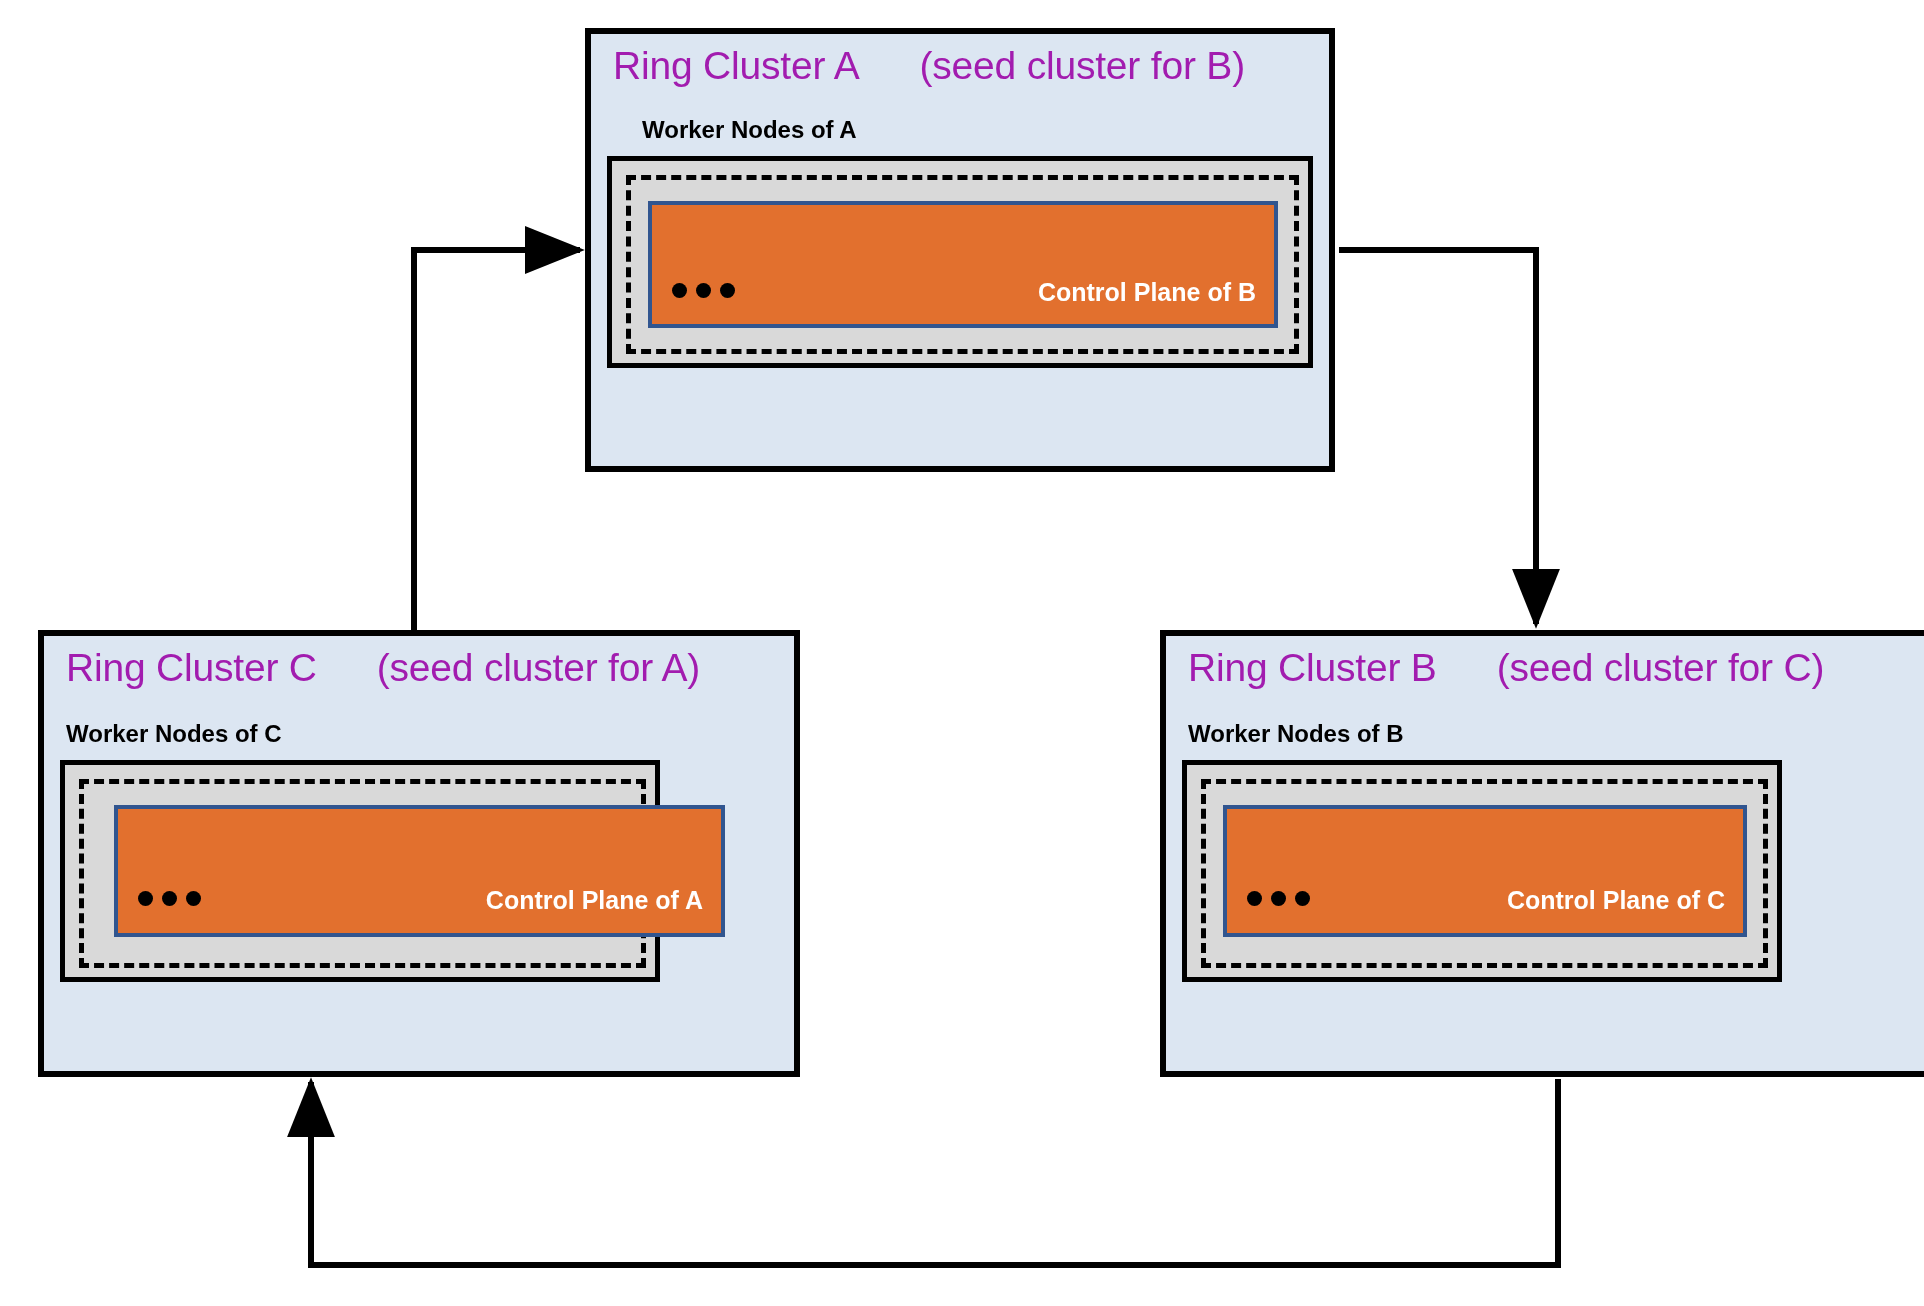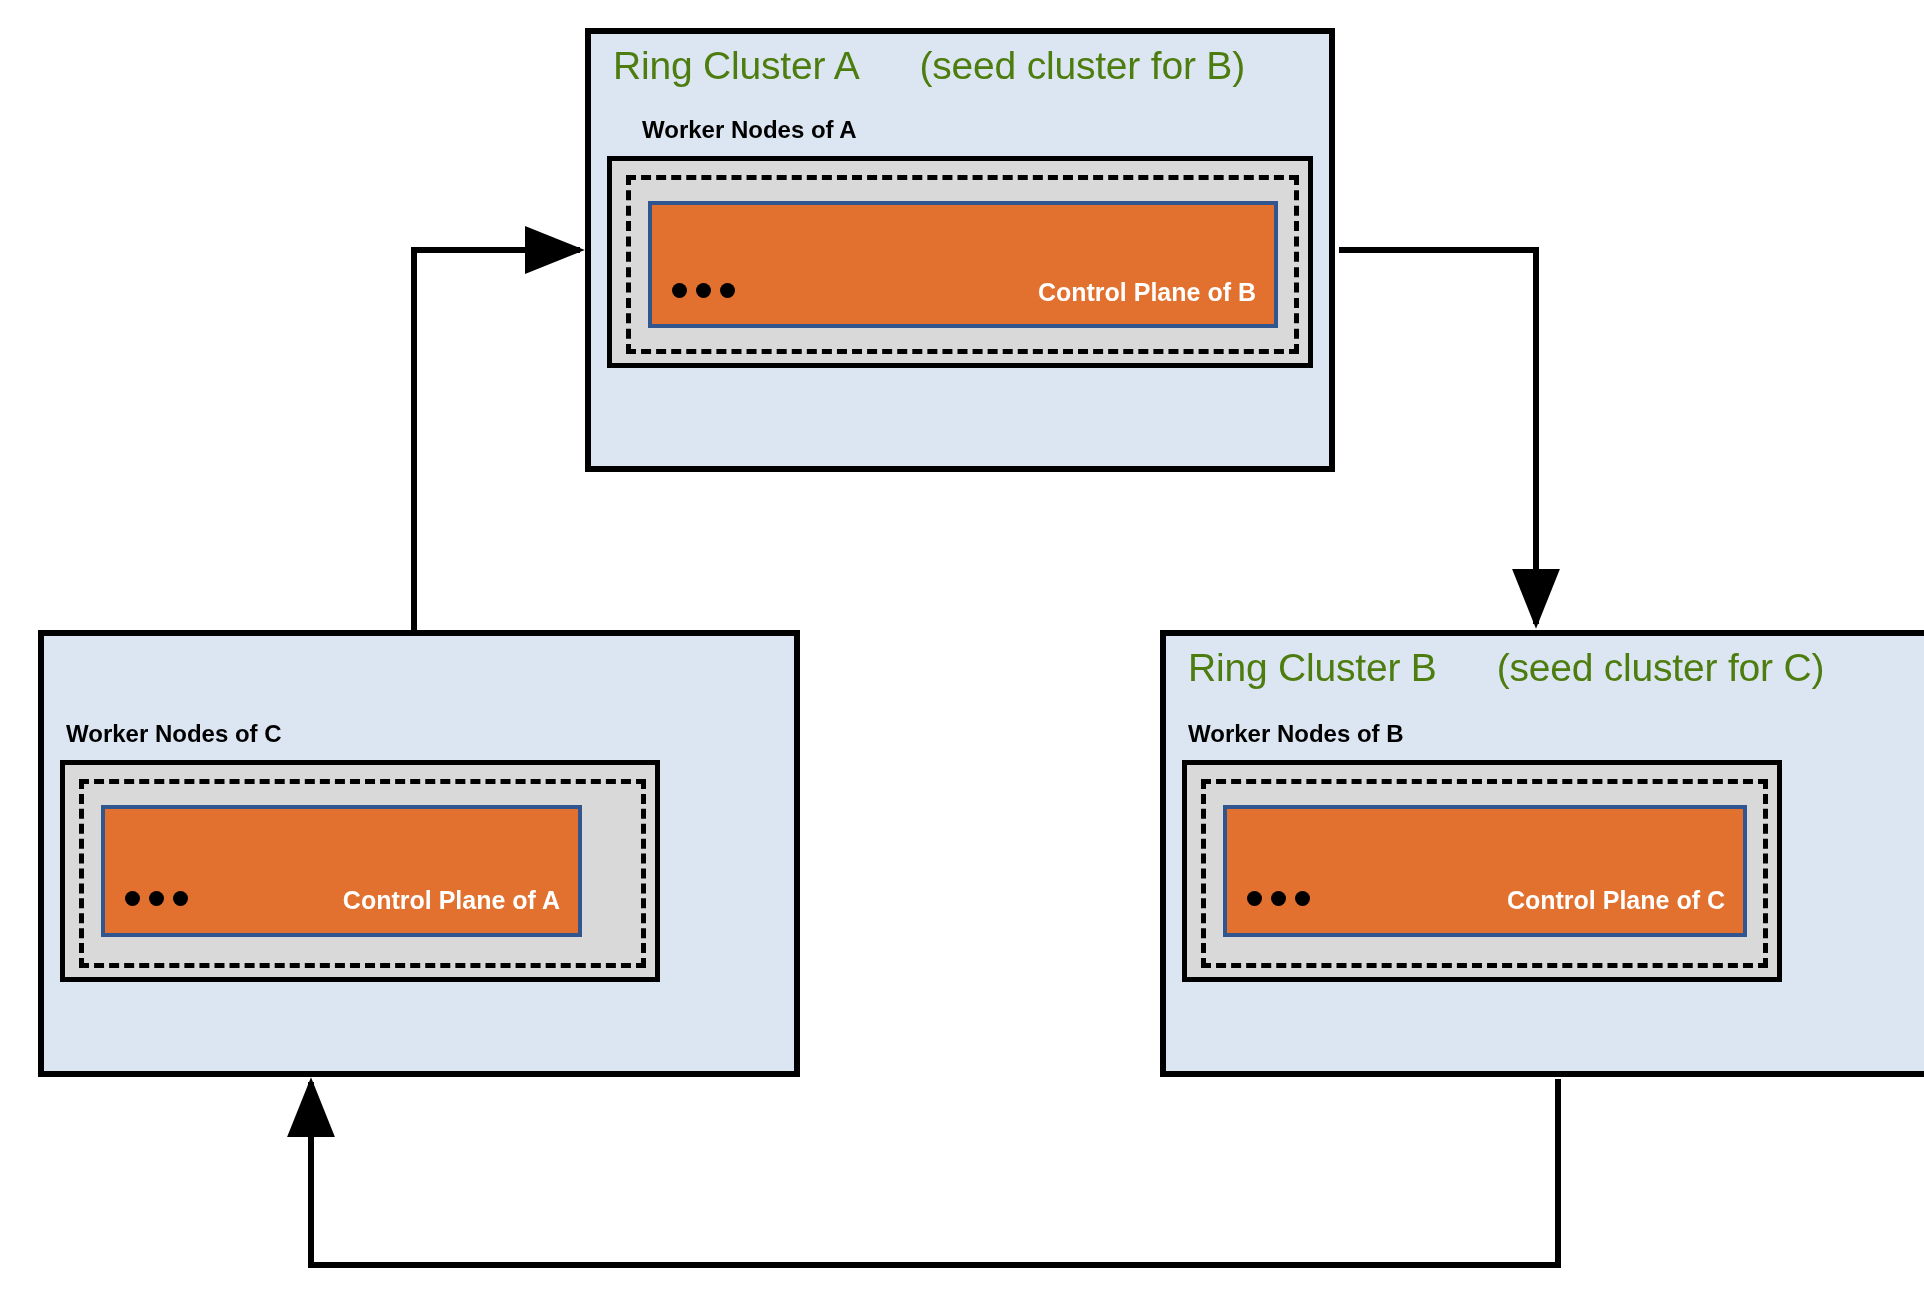"Ring Cluster A (seed cluster" .cluster-title { color: #4d7c0f -> #a21caf }
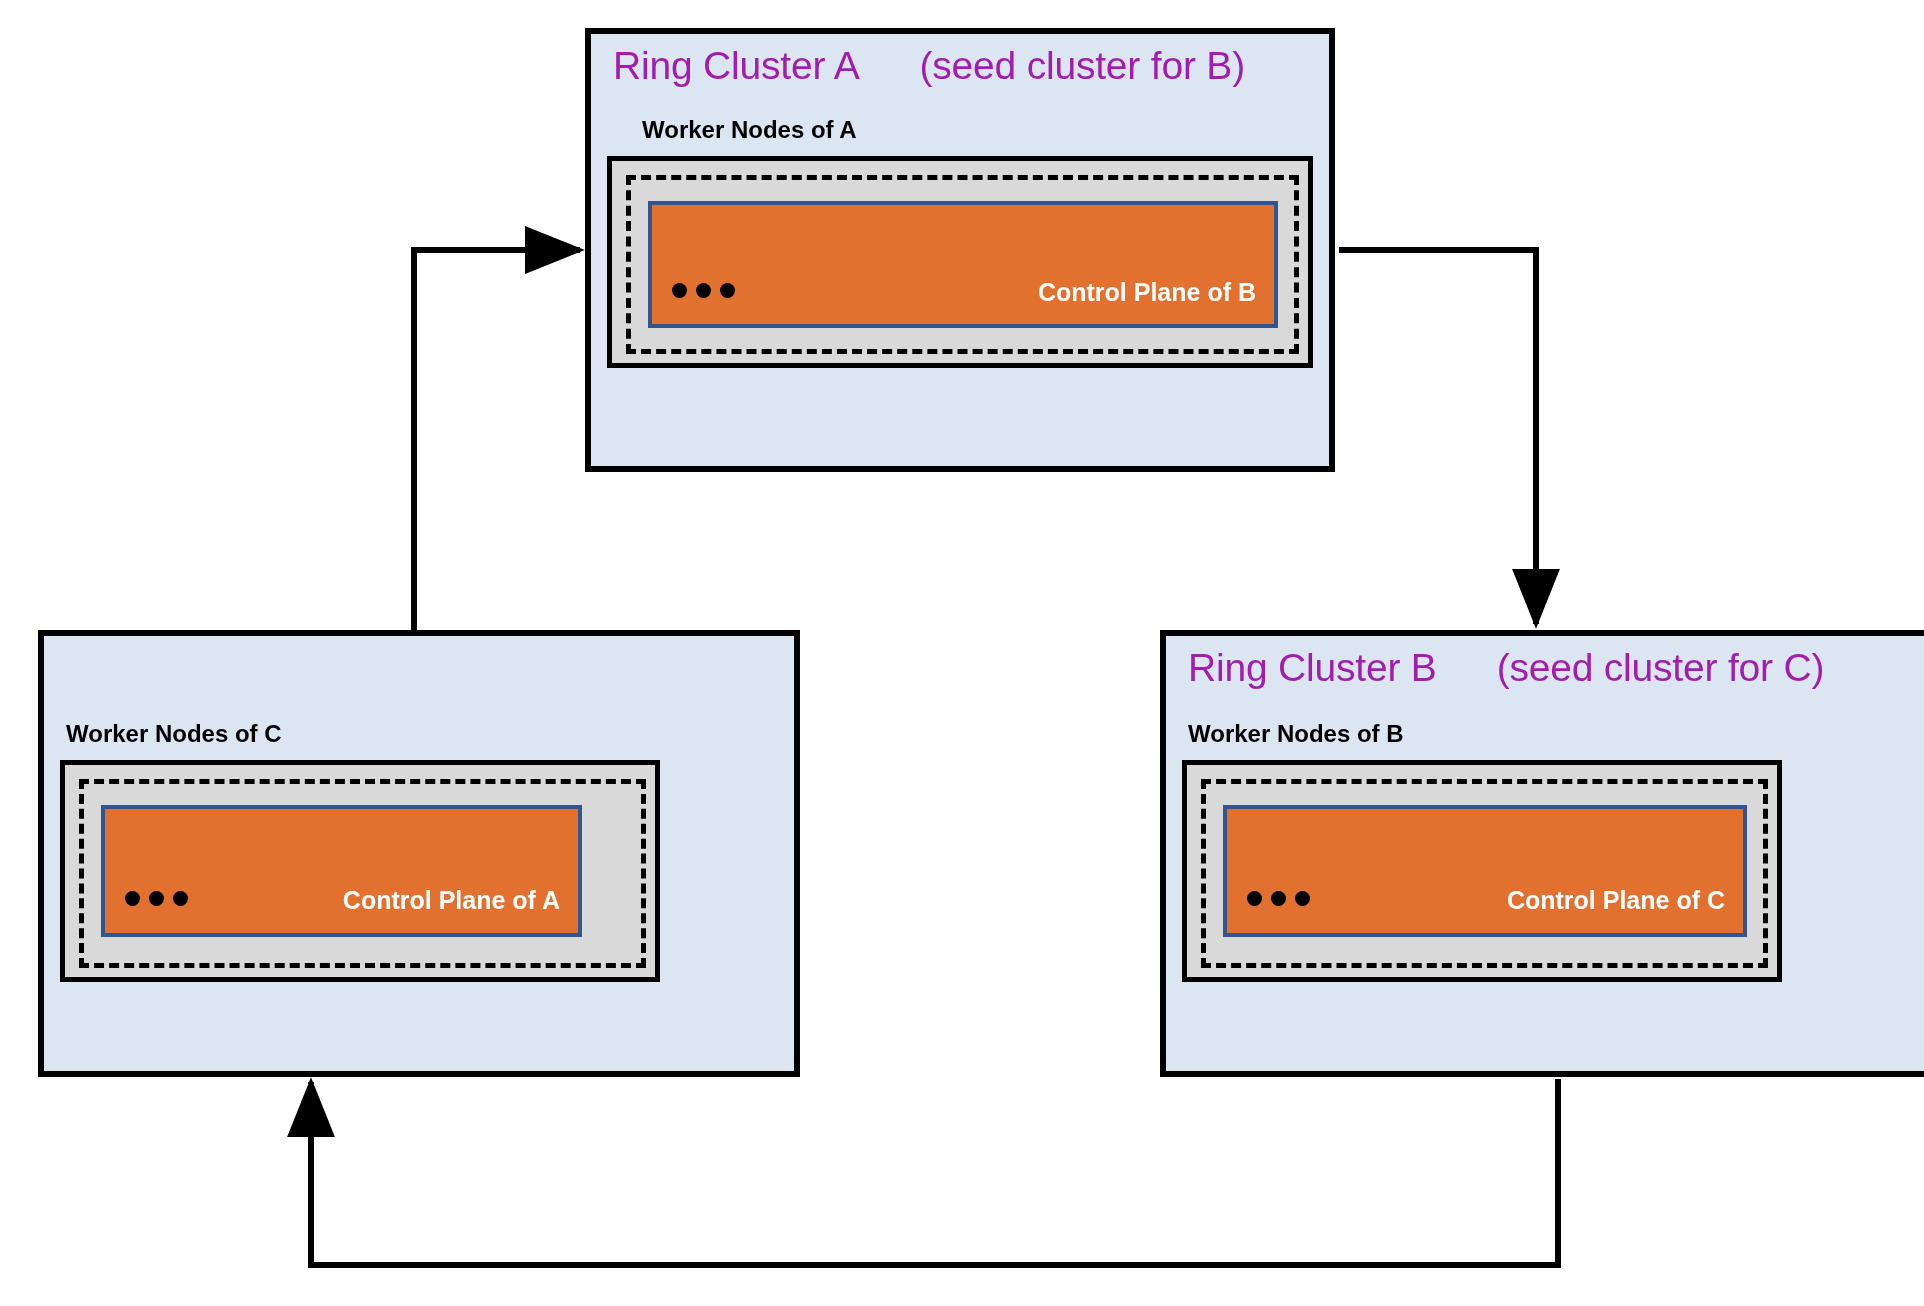"Ring Cluster C (seed cluster" div.cluster-title { html: none -> <div> <span>Ring Cluster C</span><span>(seed cluster for A)</span> </div> }
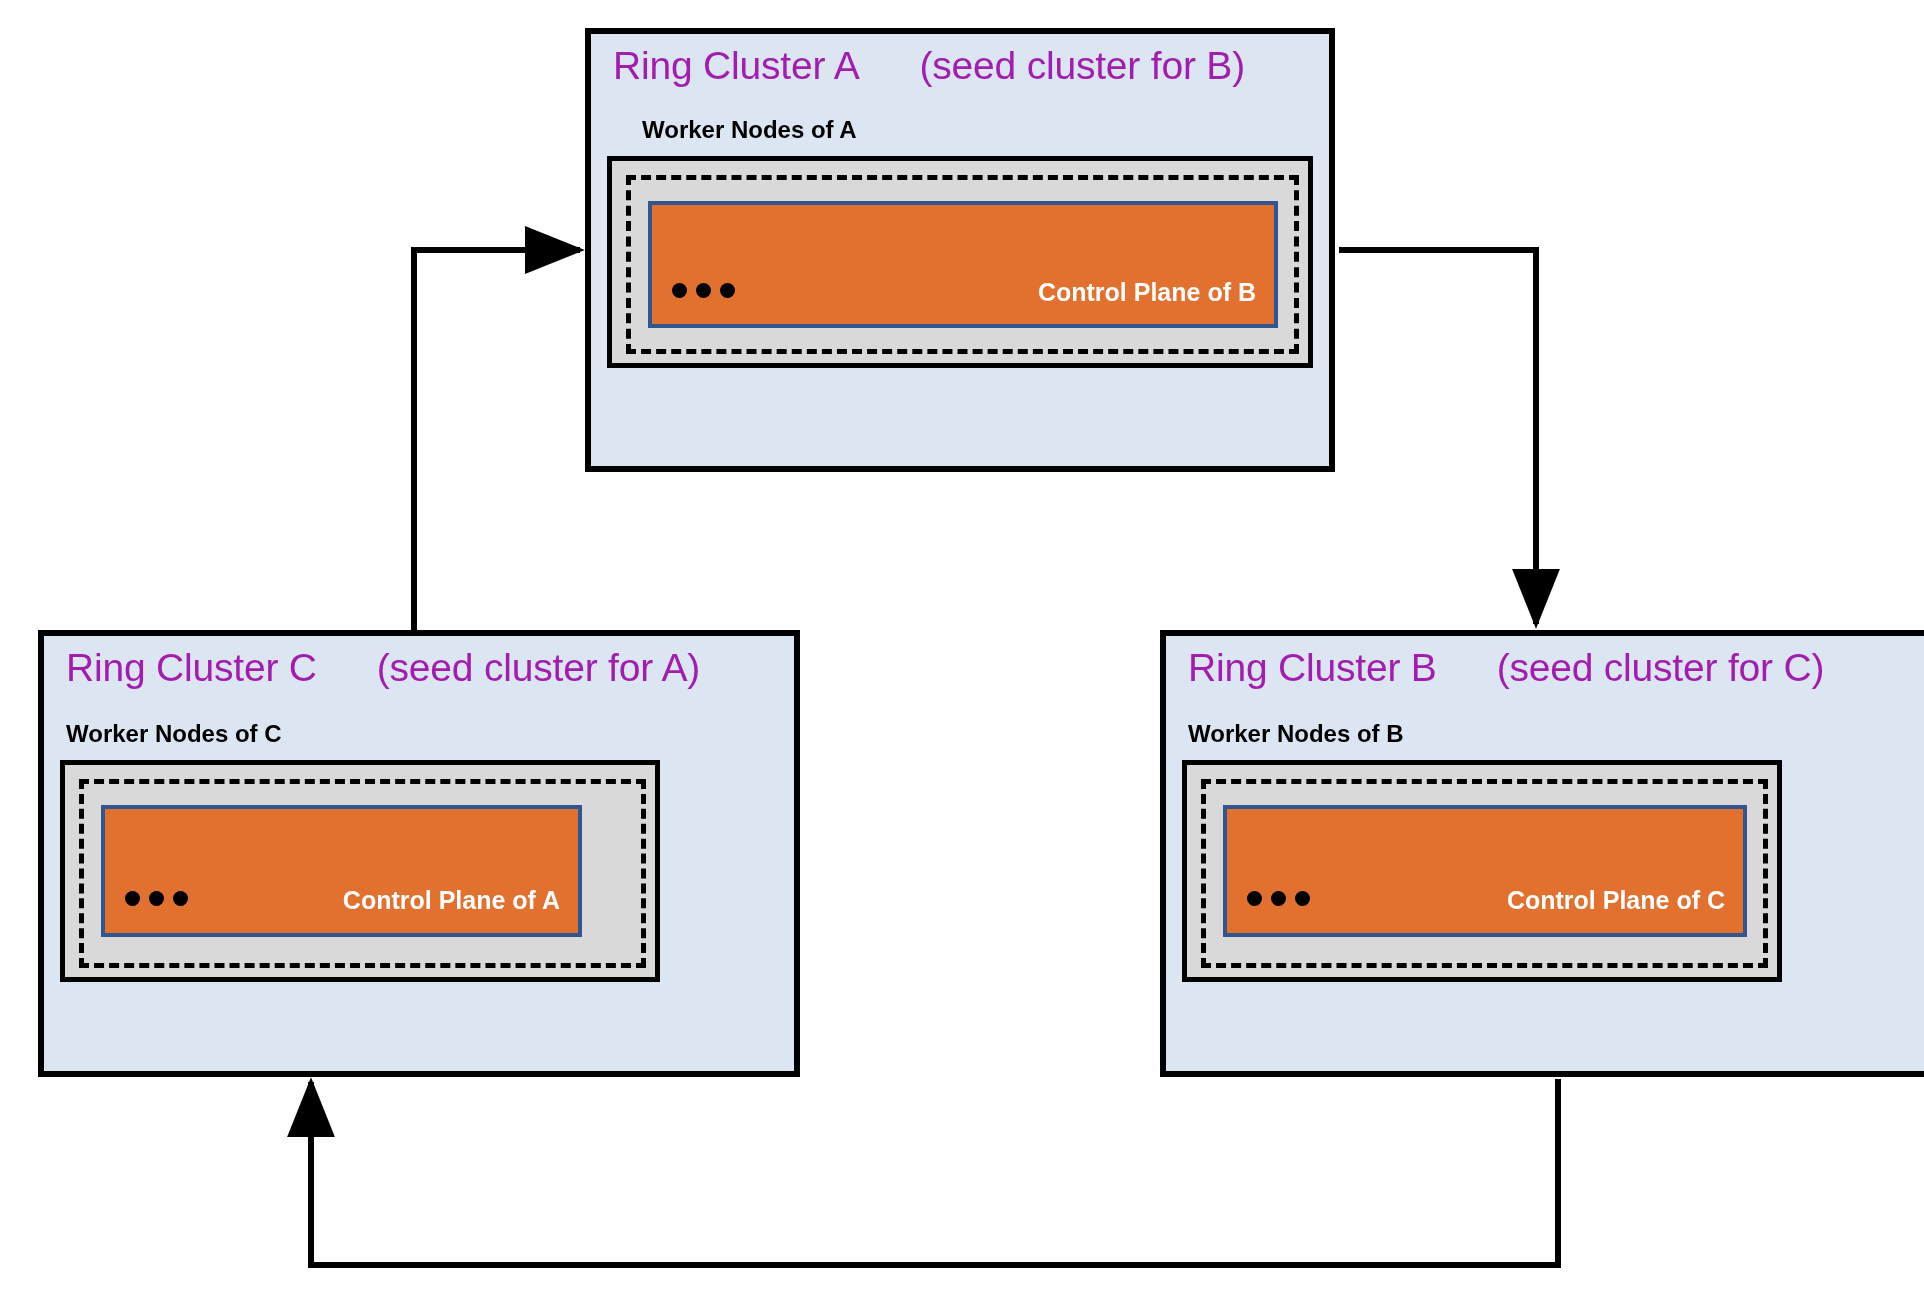"Control Plane of A" div.control-plane { left: 36px -> 49px; width: 481px -> 611px }
